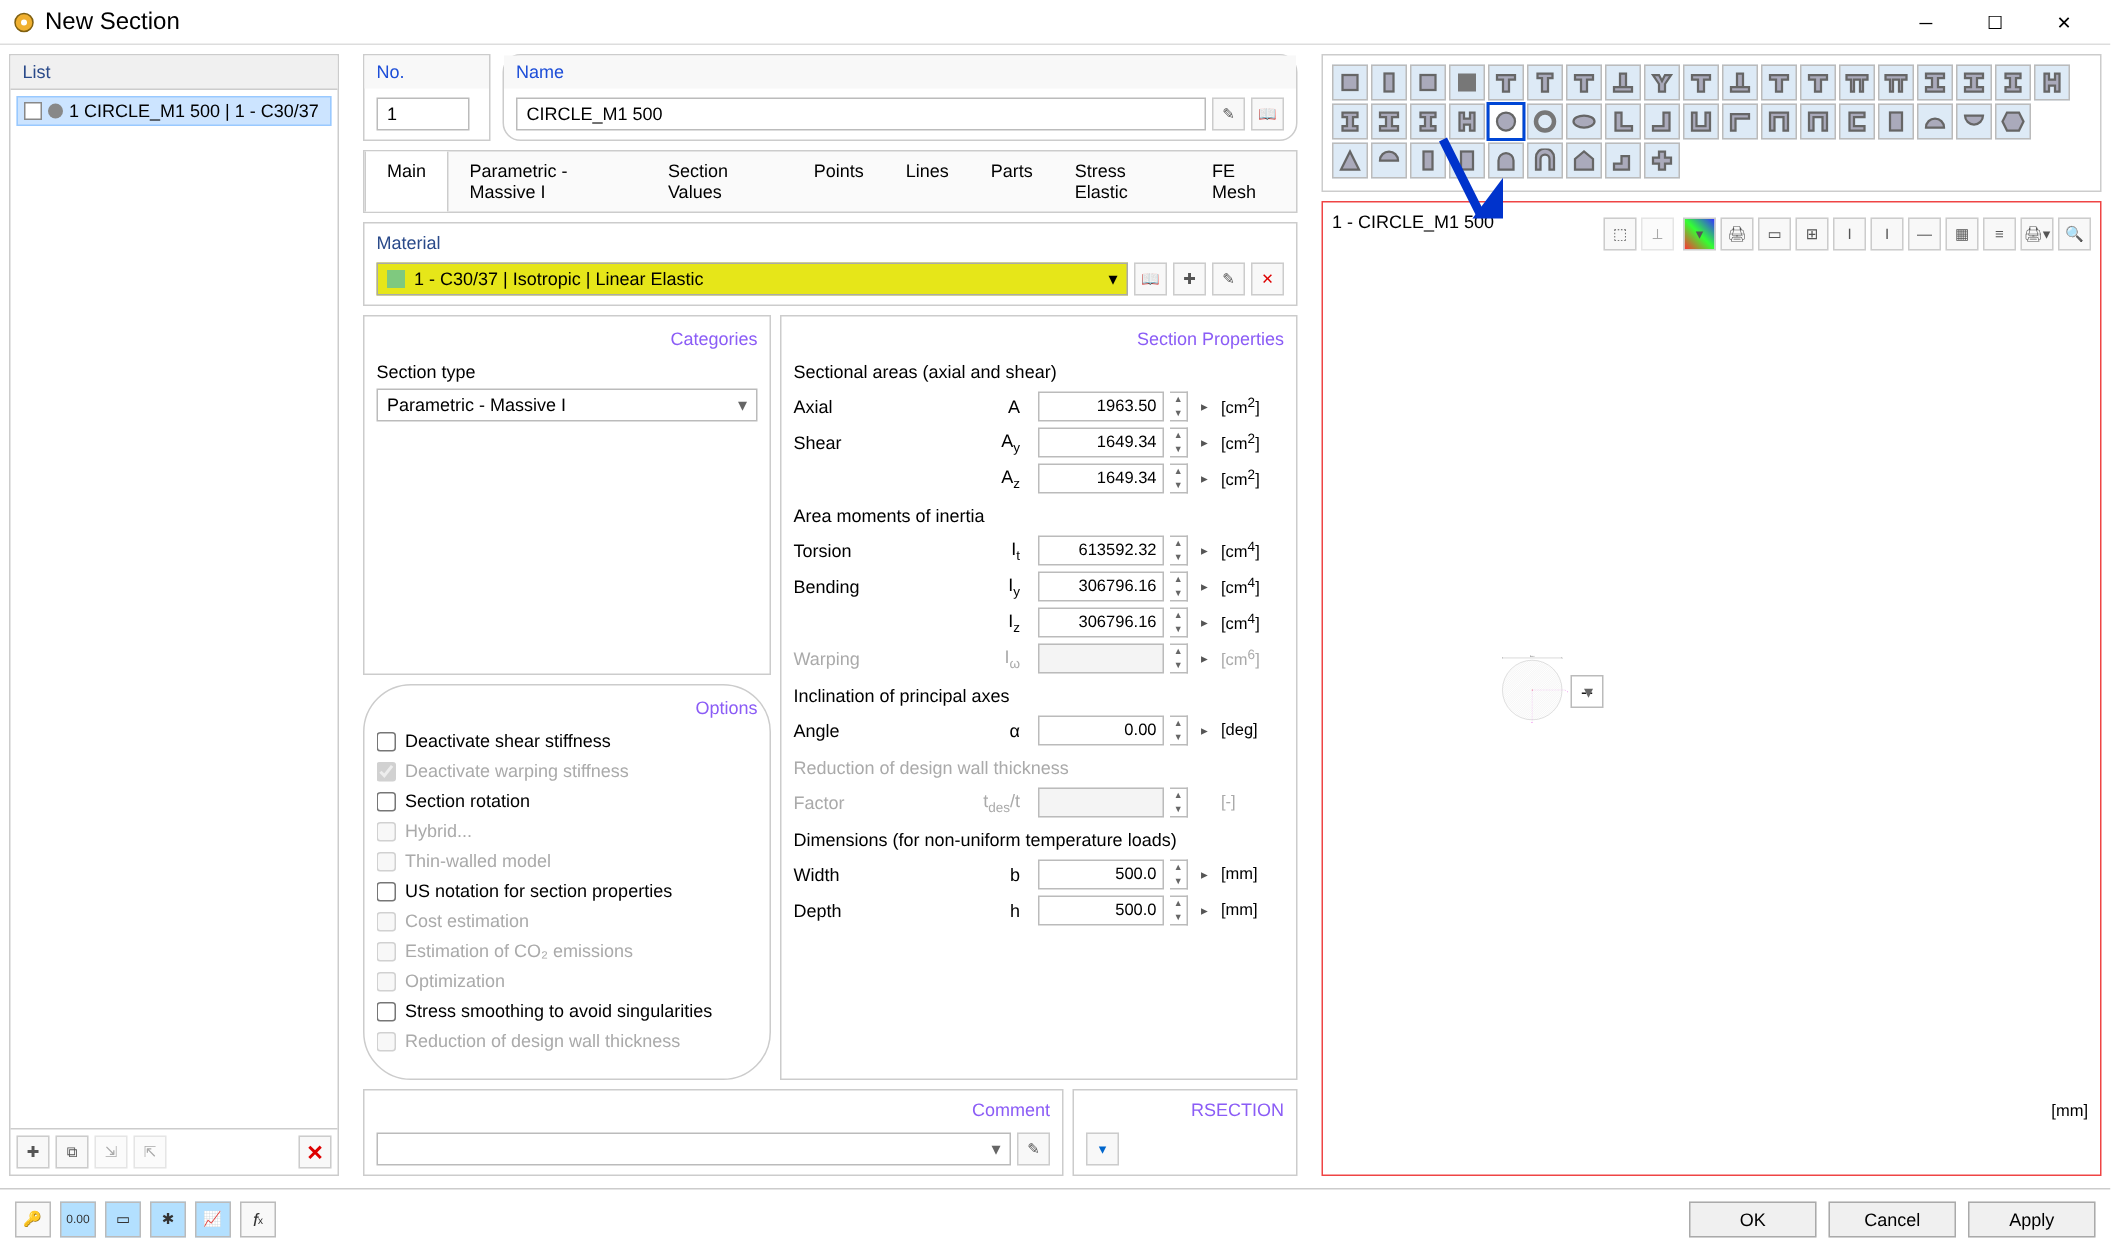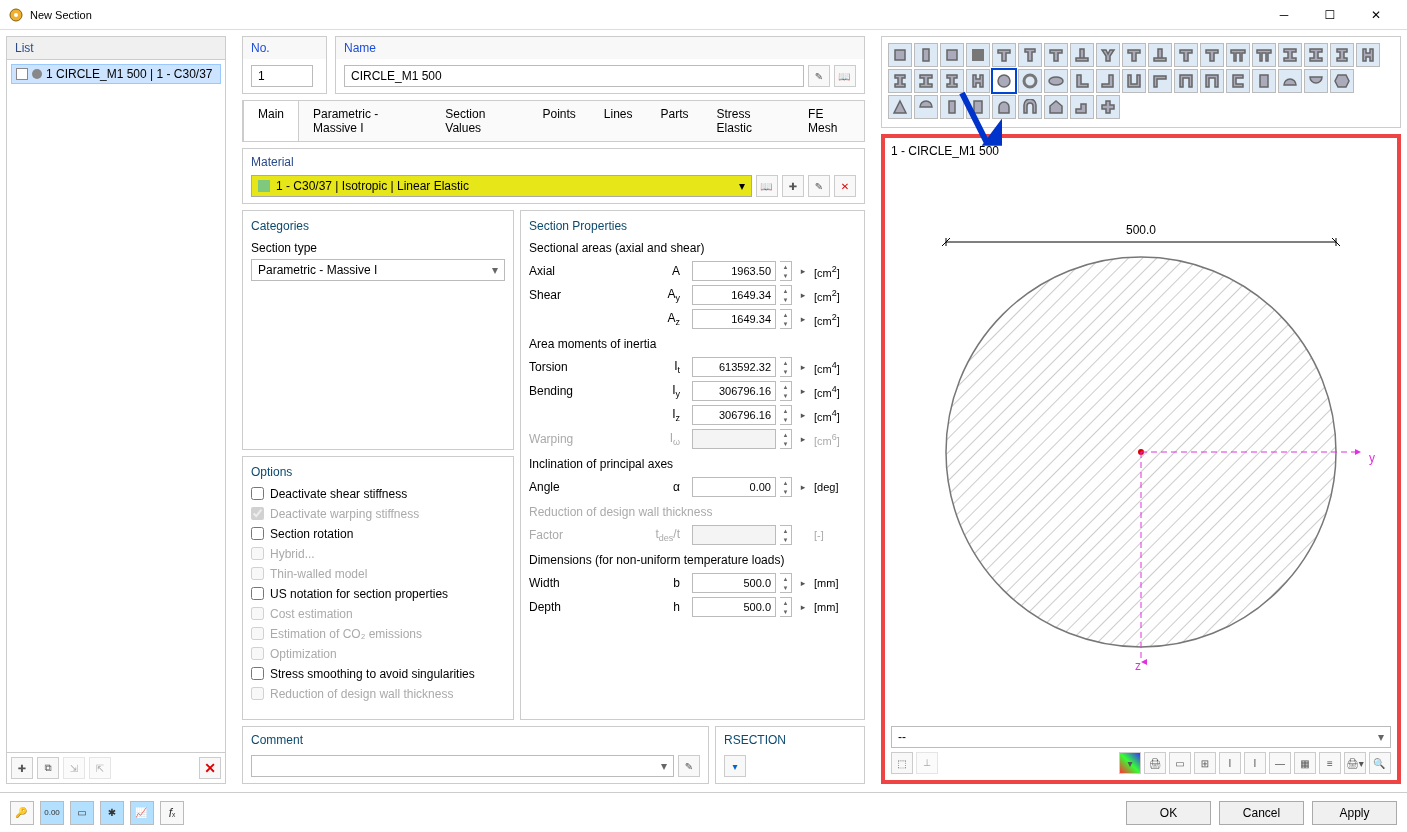"New Section" .titlebar .title { font-size: 11px -> 16px }
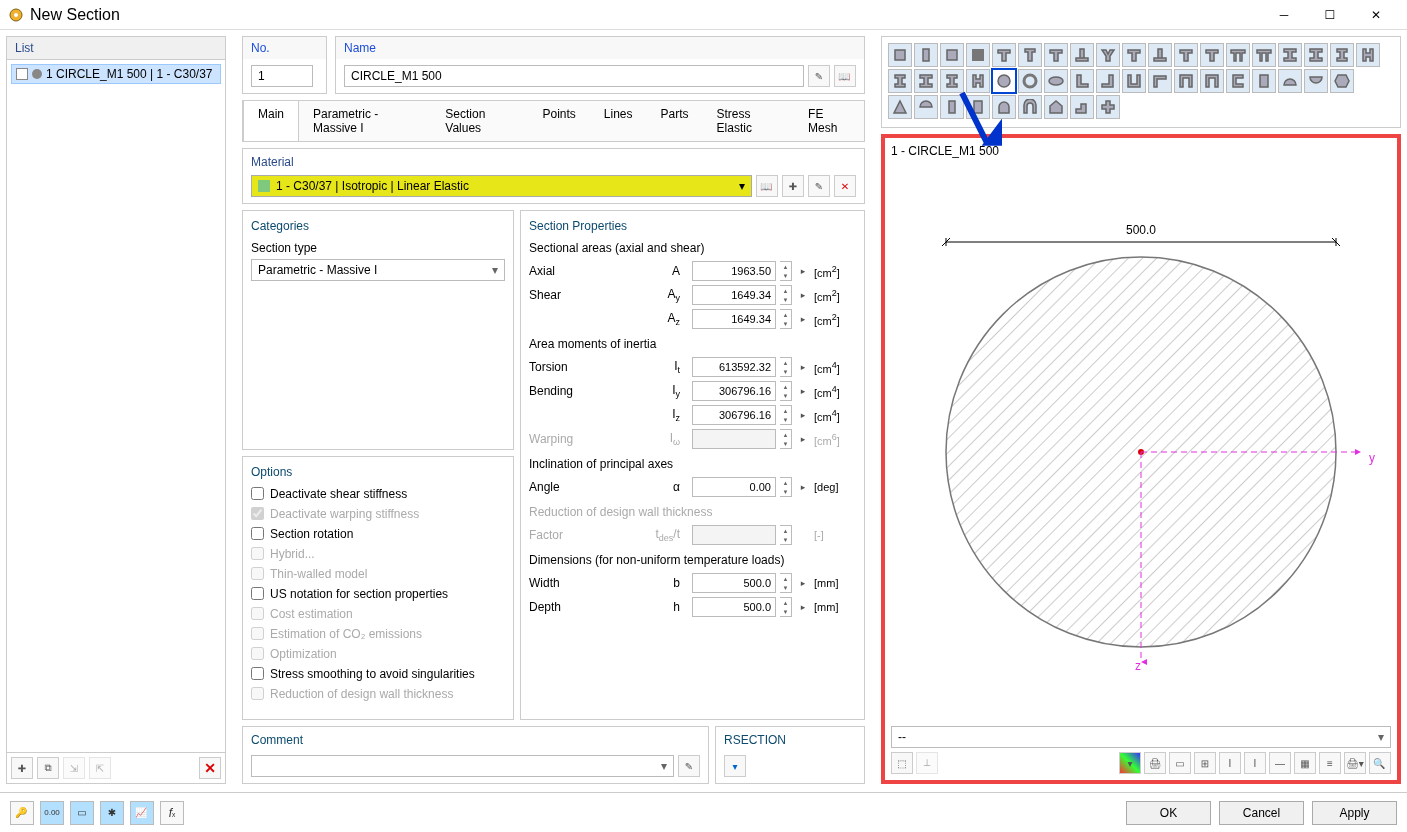"Name" .name-panel { border-radius: none -> 12px }
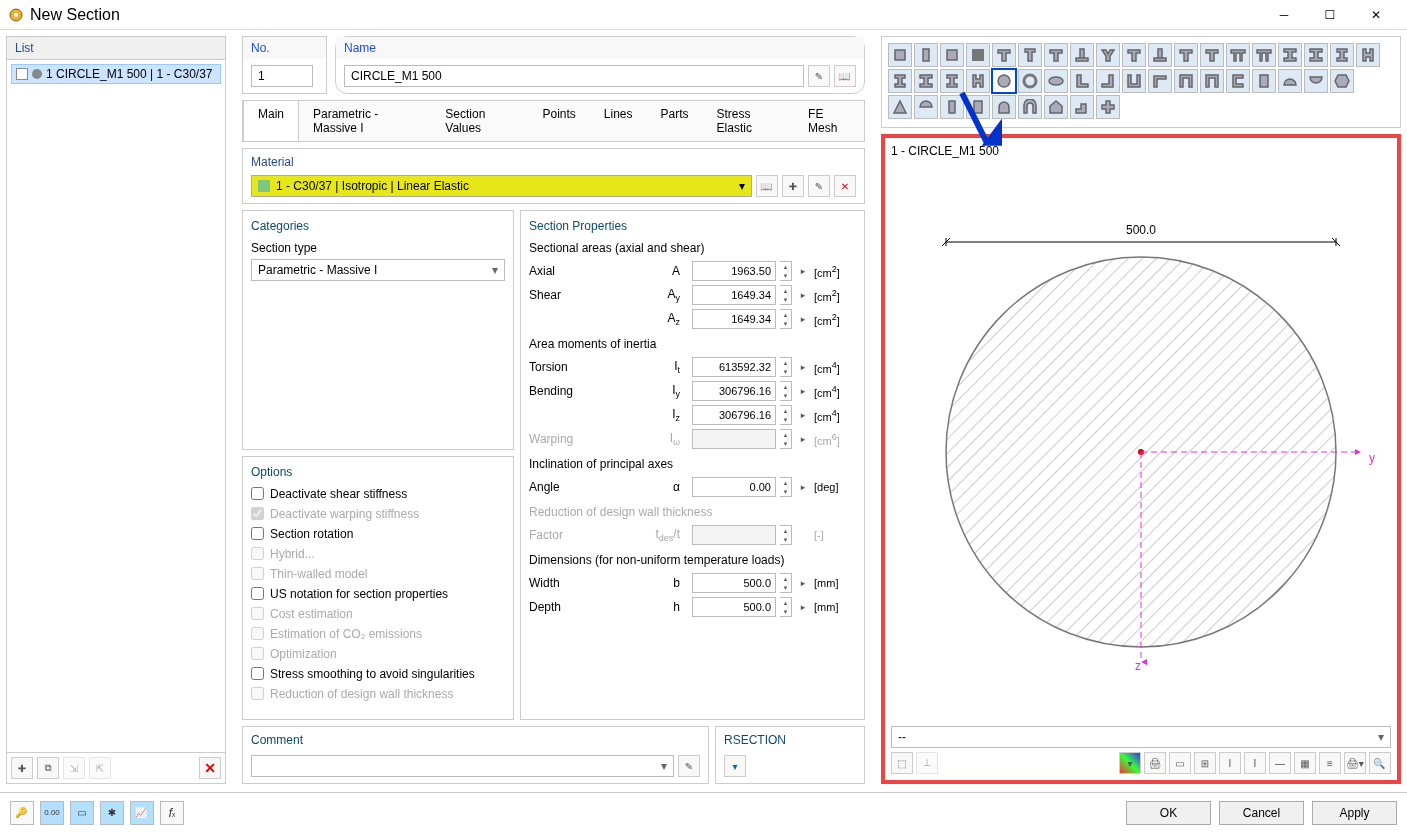"1 - CIRCLE_M1 500" .preview-panel { border: 4px solid #ef4444 -> 1px solid #ef4444; flex-direction: column -> row }
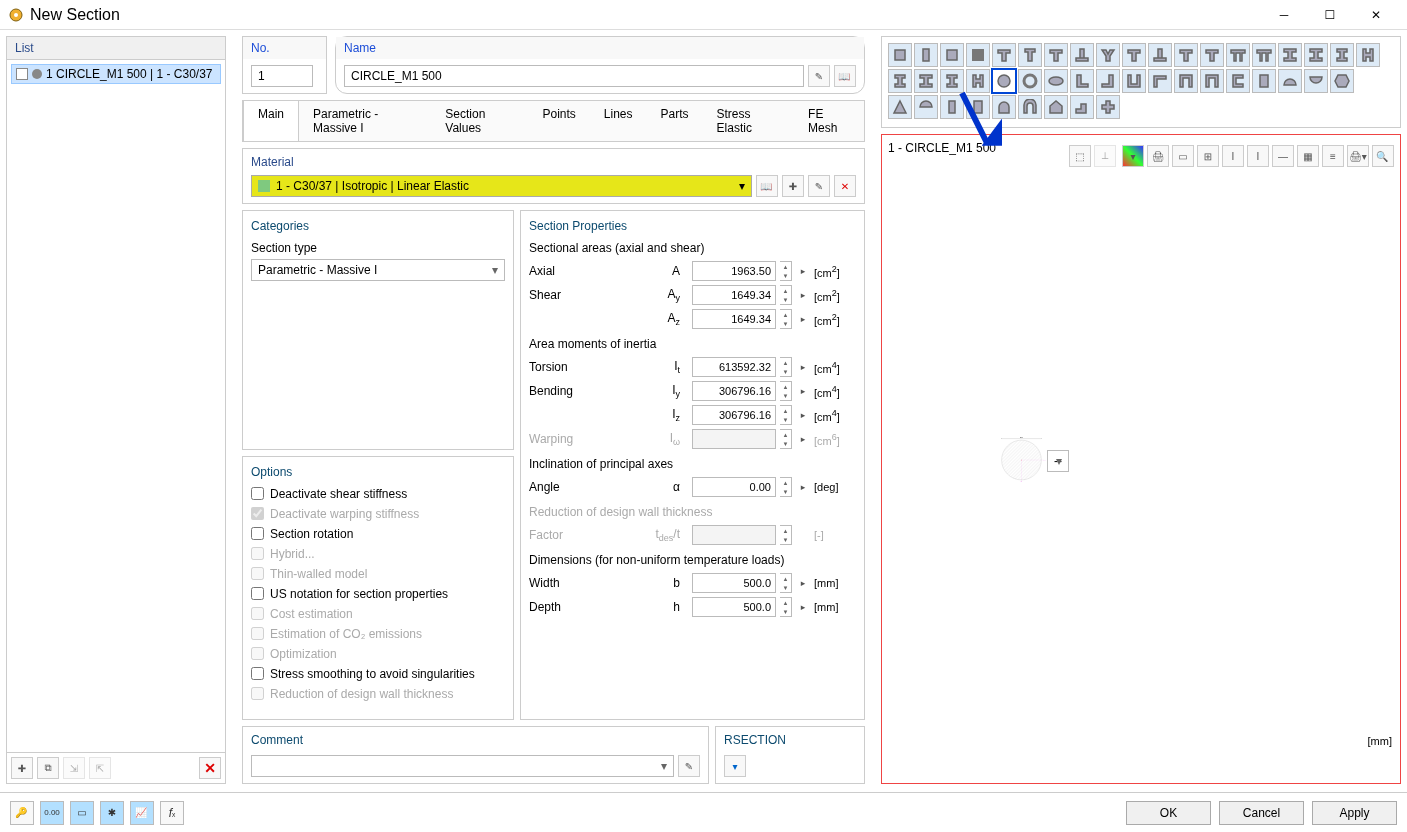"Categories" .sub-title { color: #0c4a6e -> #8b5cf6; text-align: none -> right }
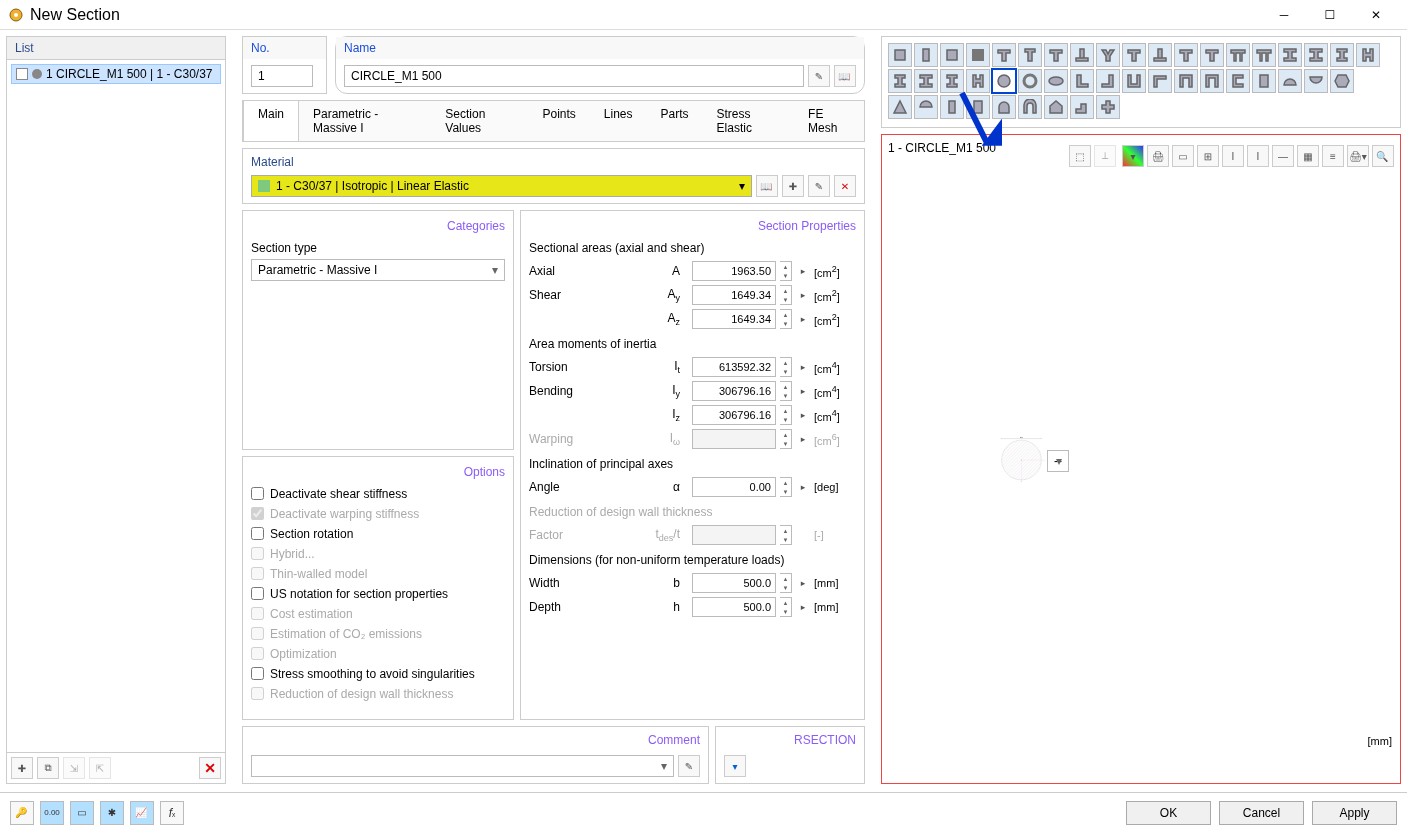"Options" div.sub-panel { border-radius: none -> 32px }
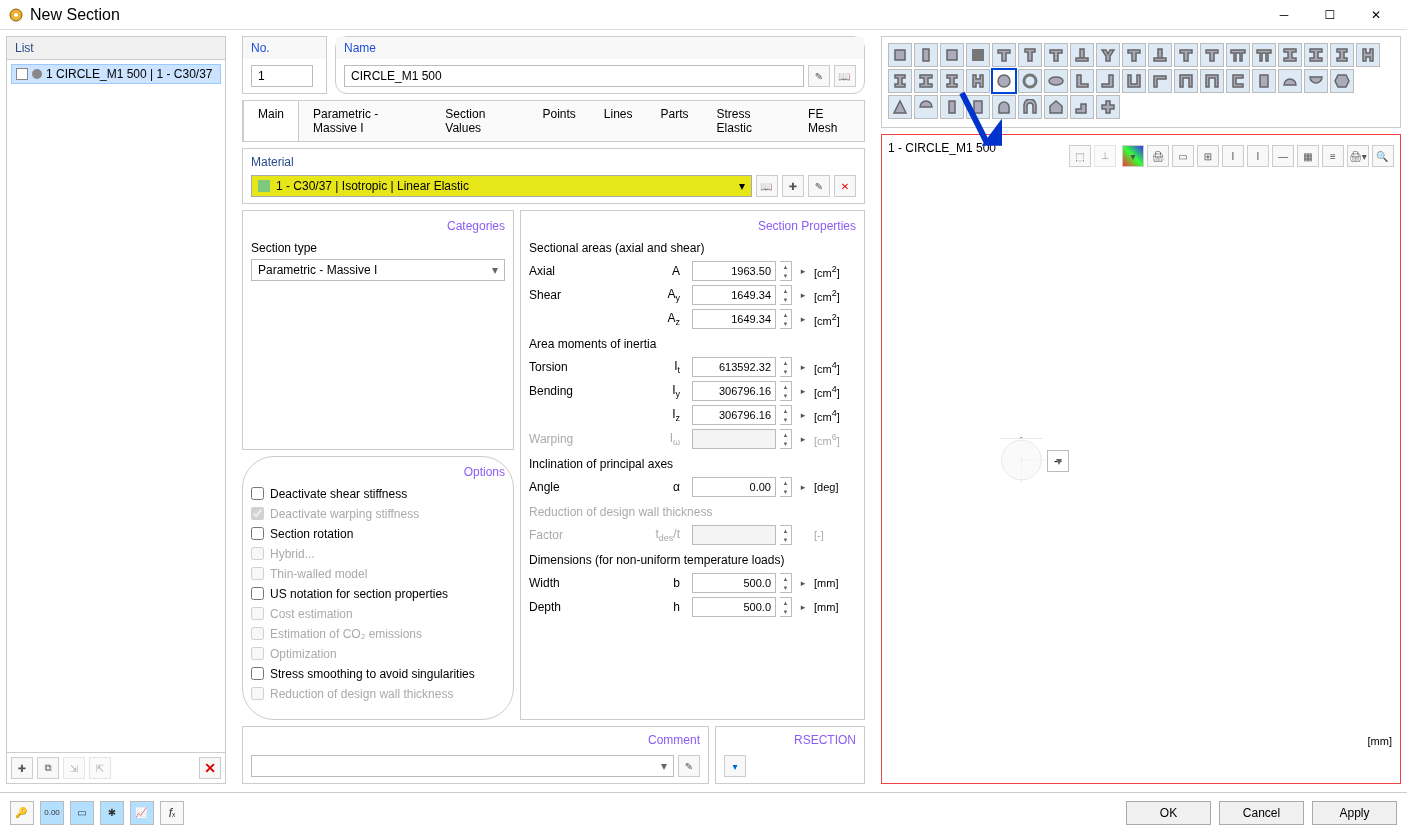"Deactivate shear stiffness" .options-list label { align-items: flex-start -> center }
